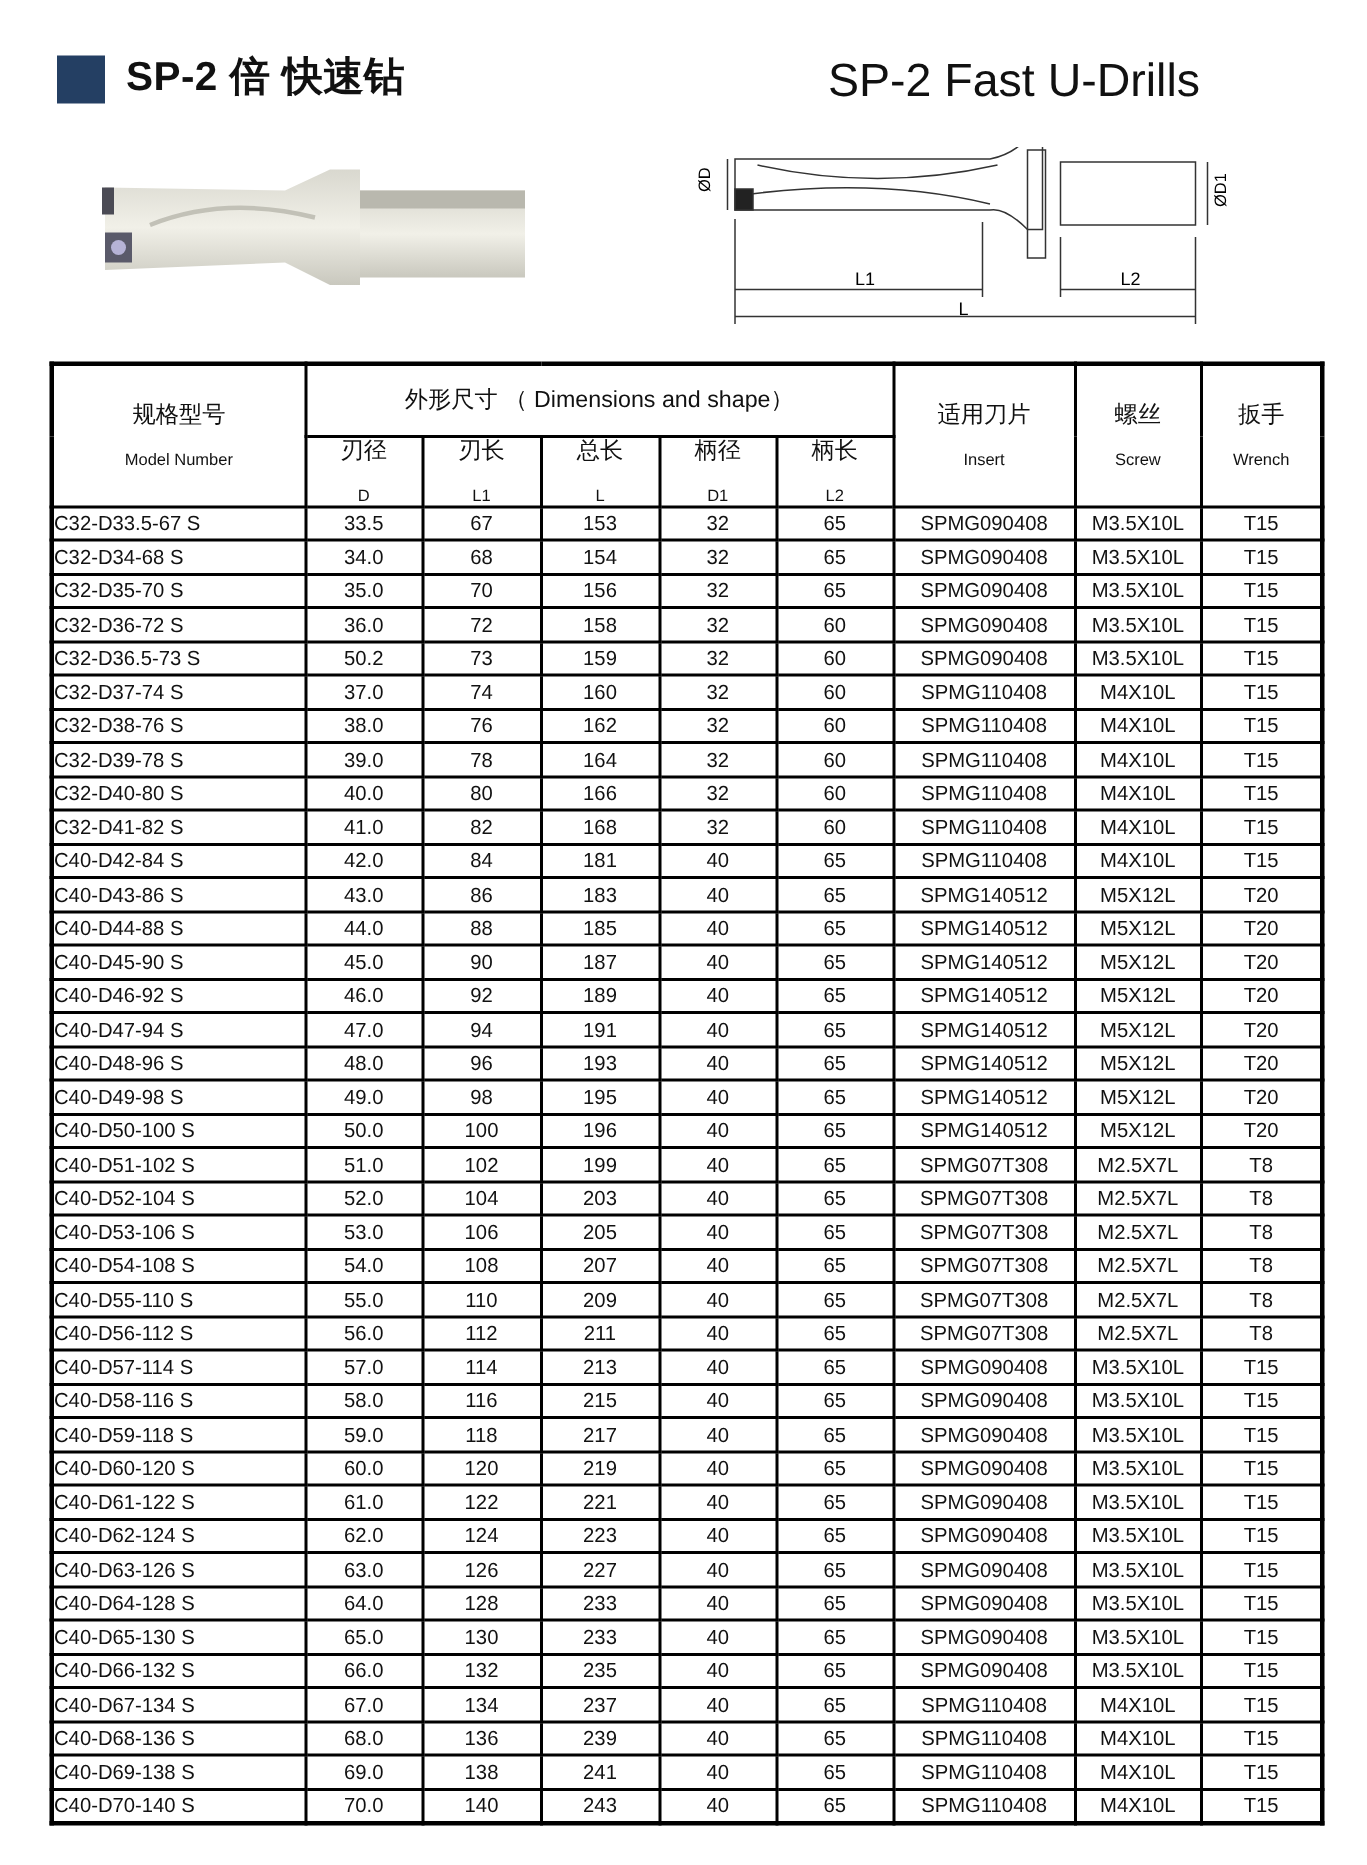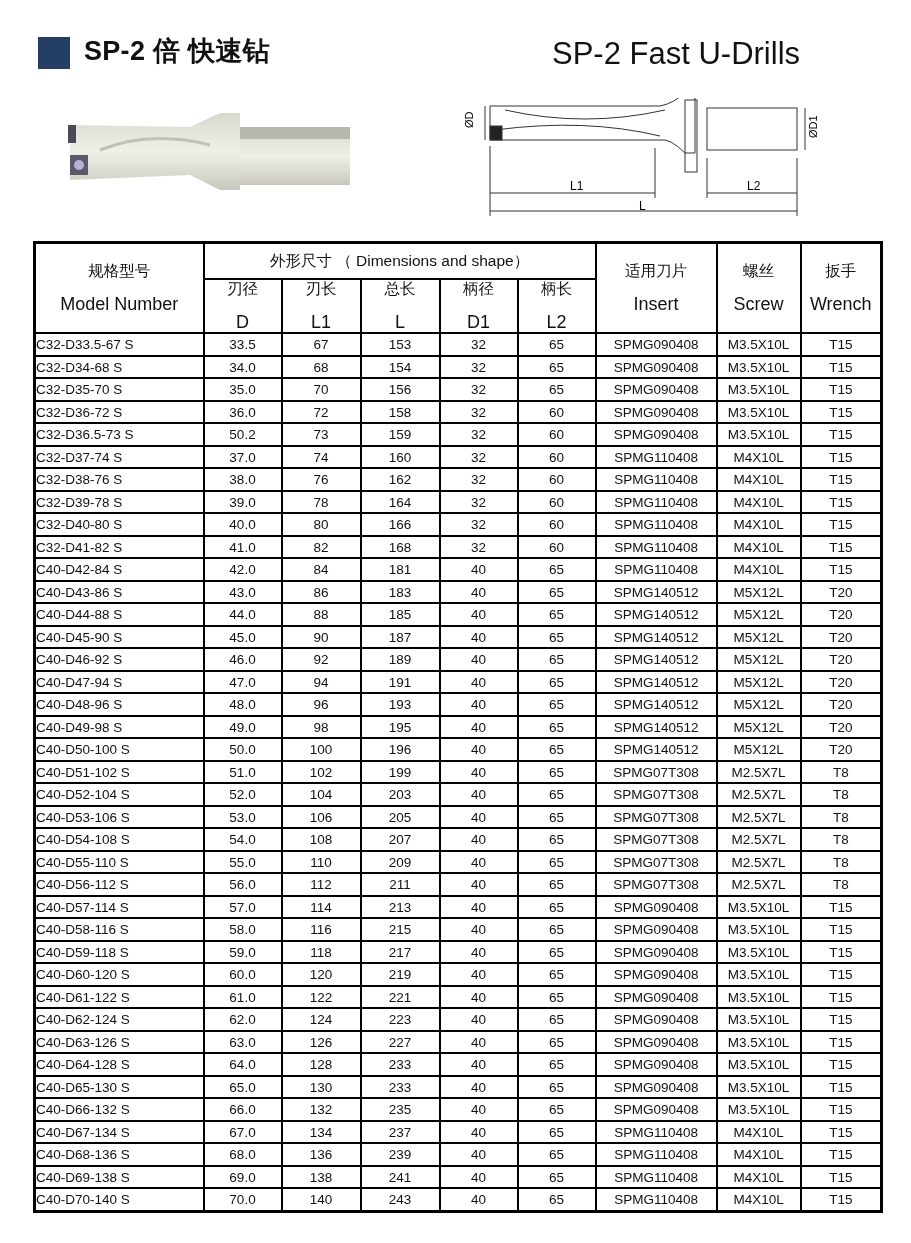"规格型号" .hdr-dims { height: 36px -> 48px }
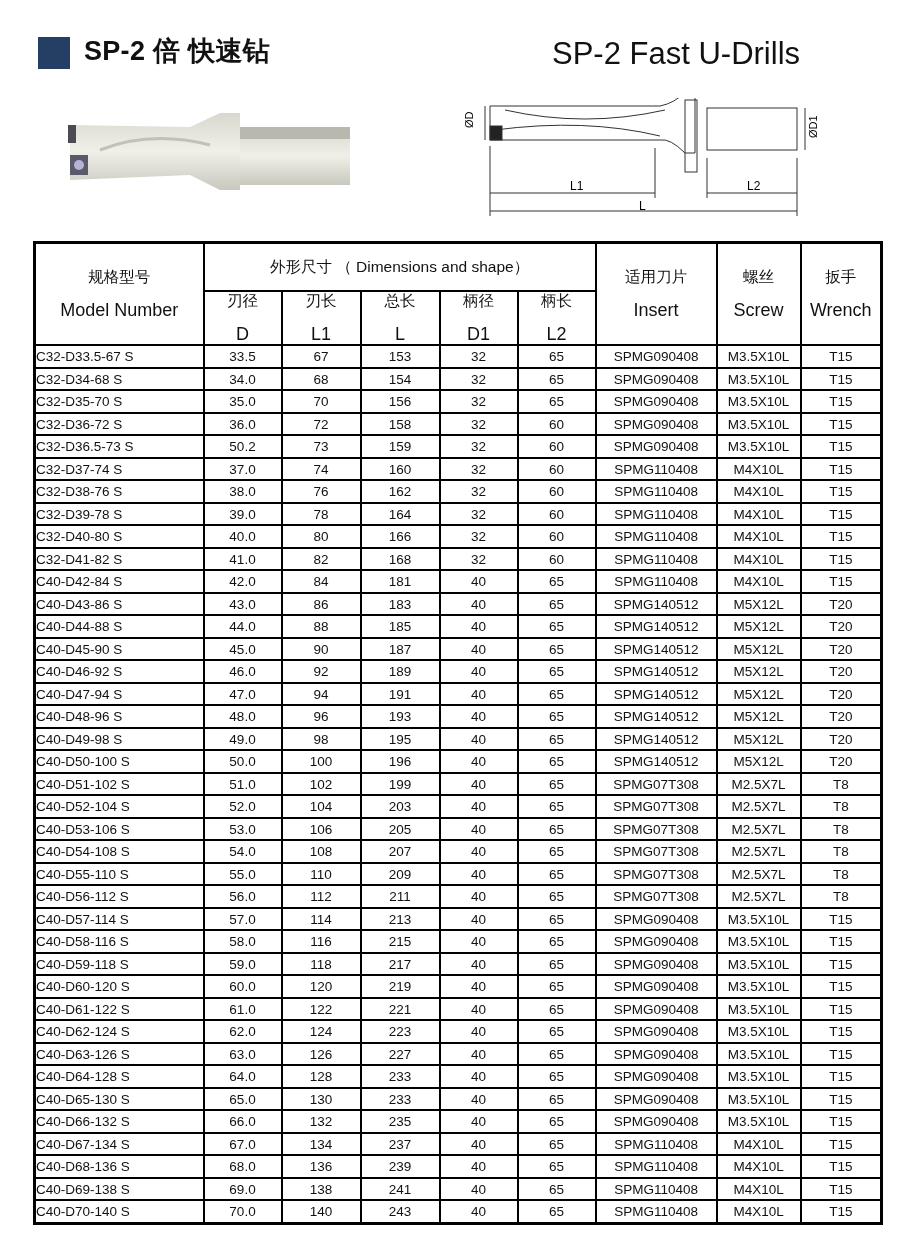"Model Number" table.spec thead th .sub { font-size: 18px -> 11px }
